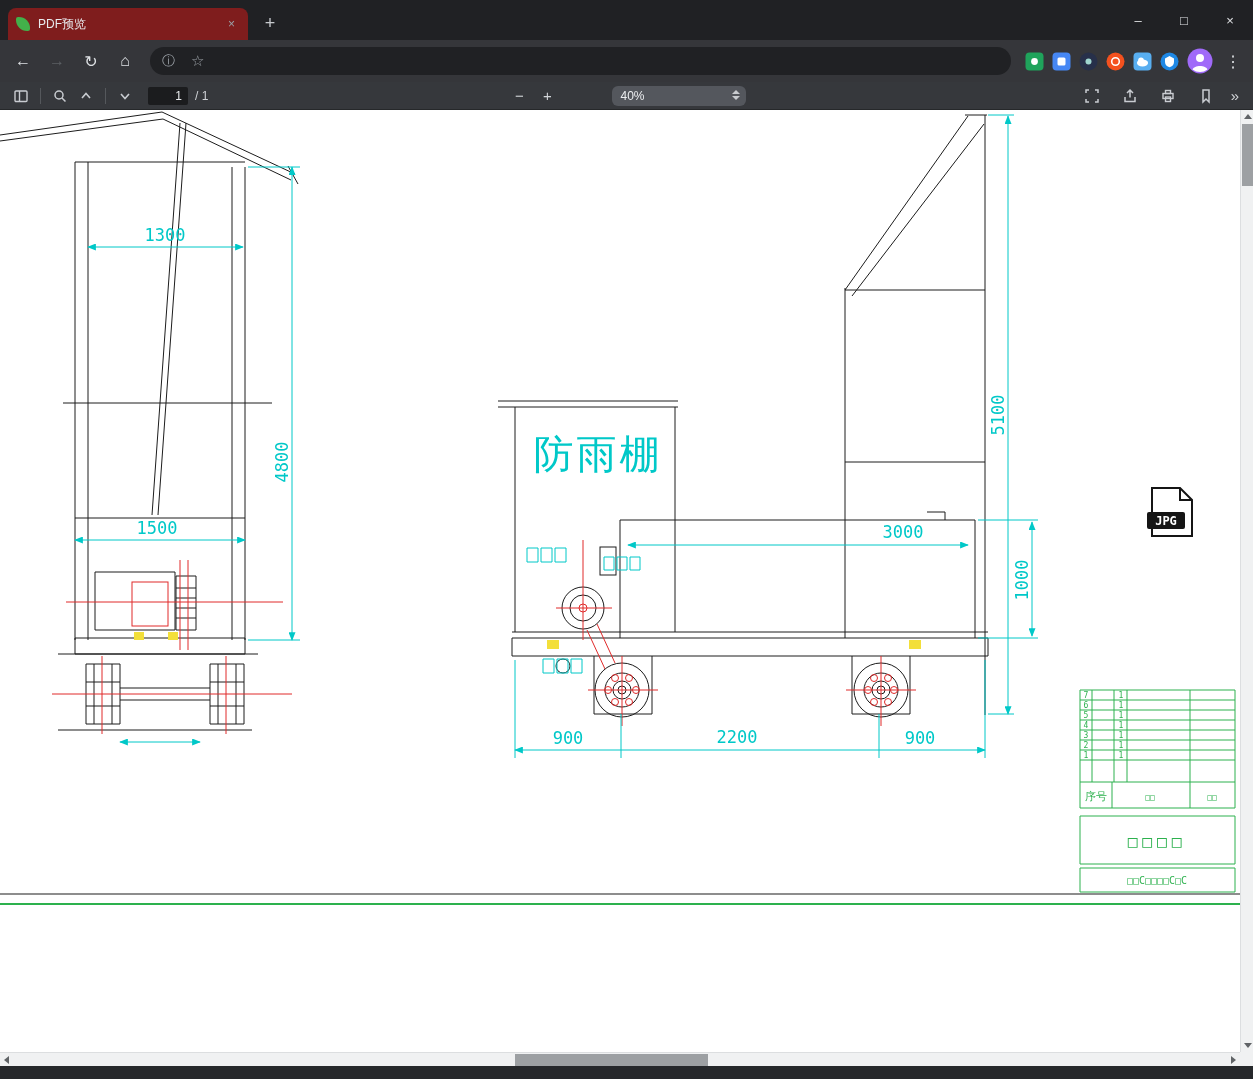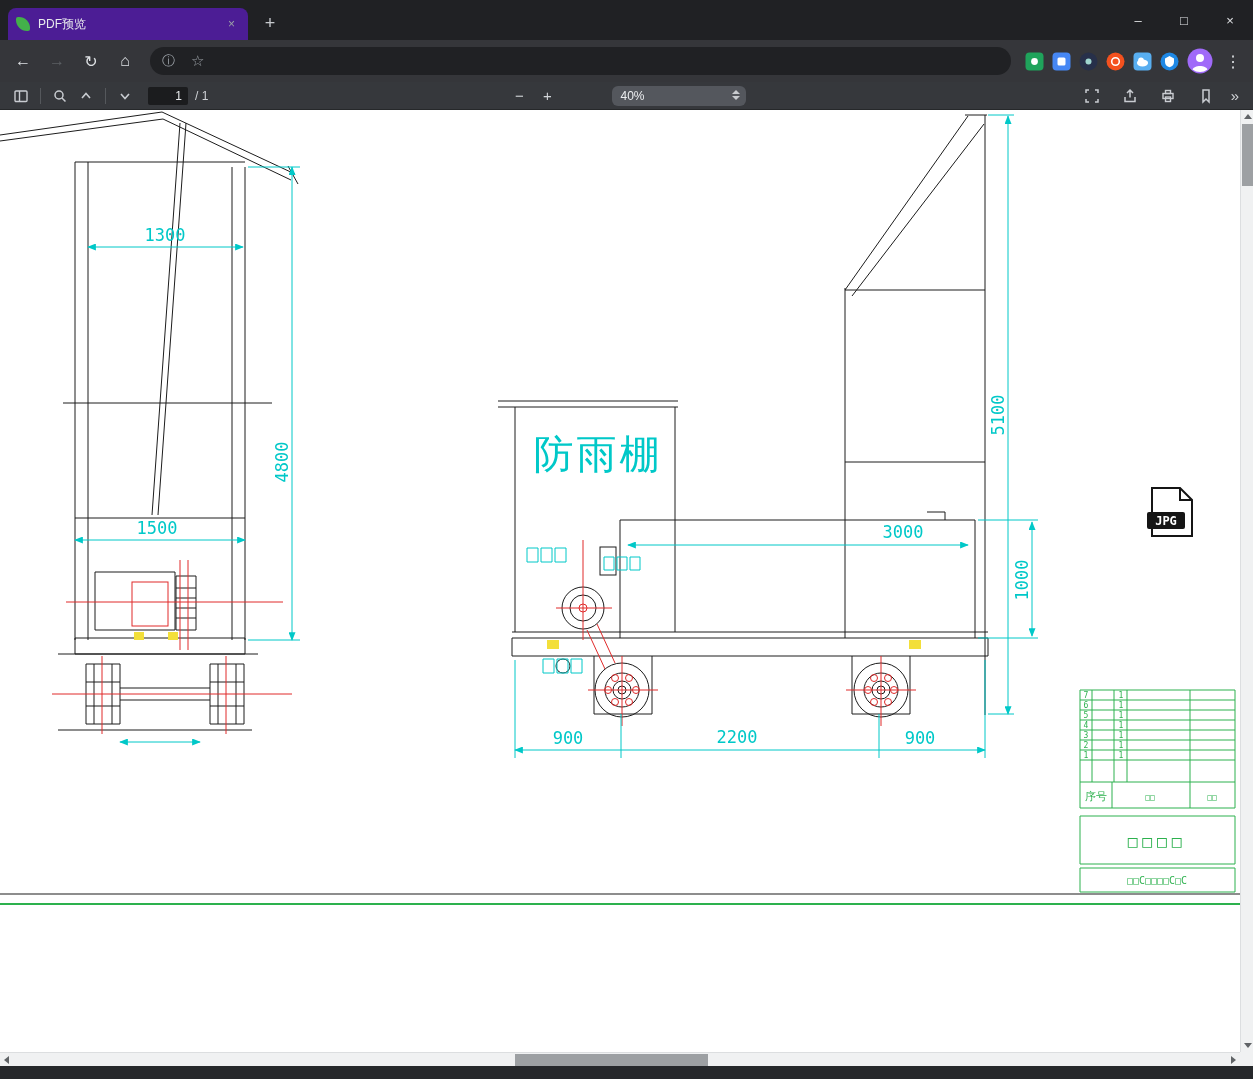"PDF预览" .tab { background: #4c1d95 -> #7f1d1d }
